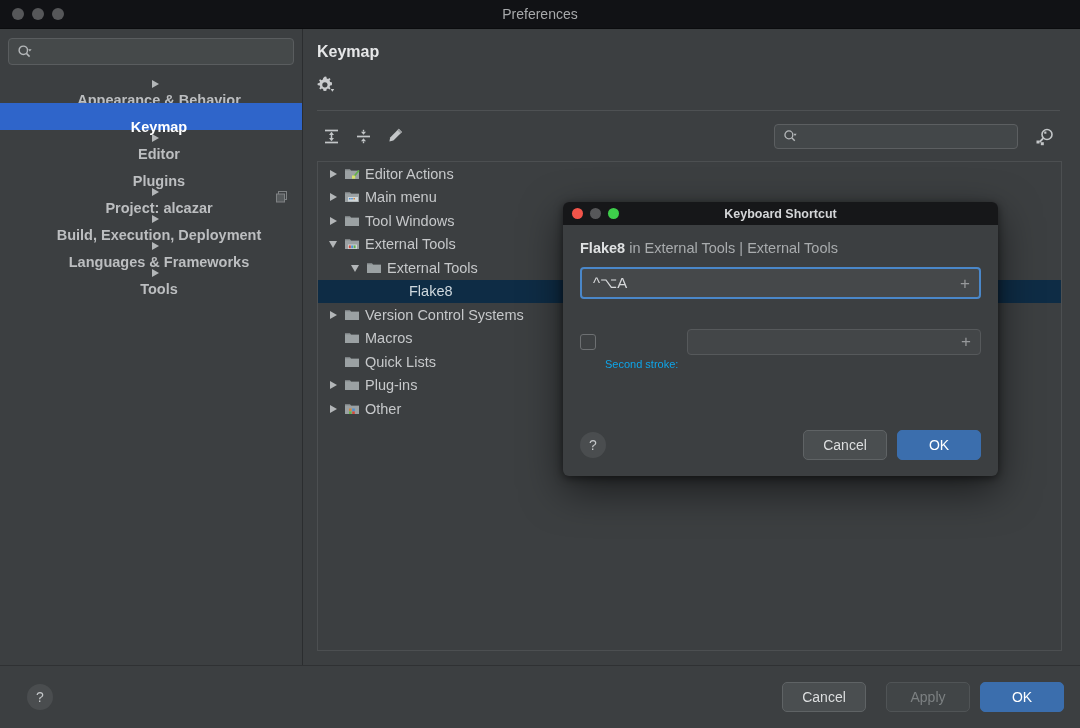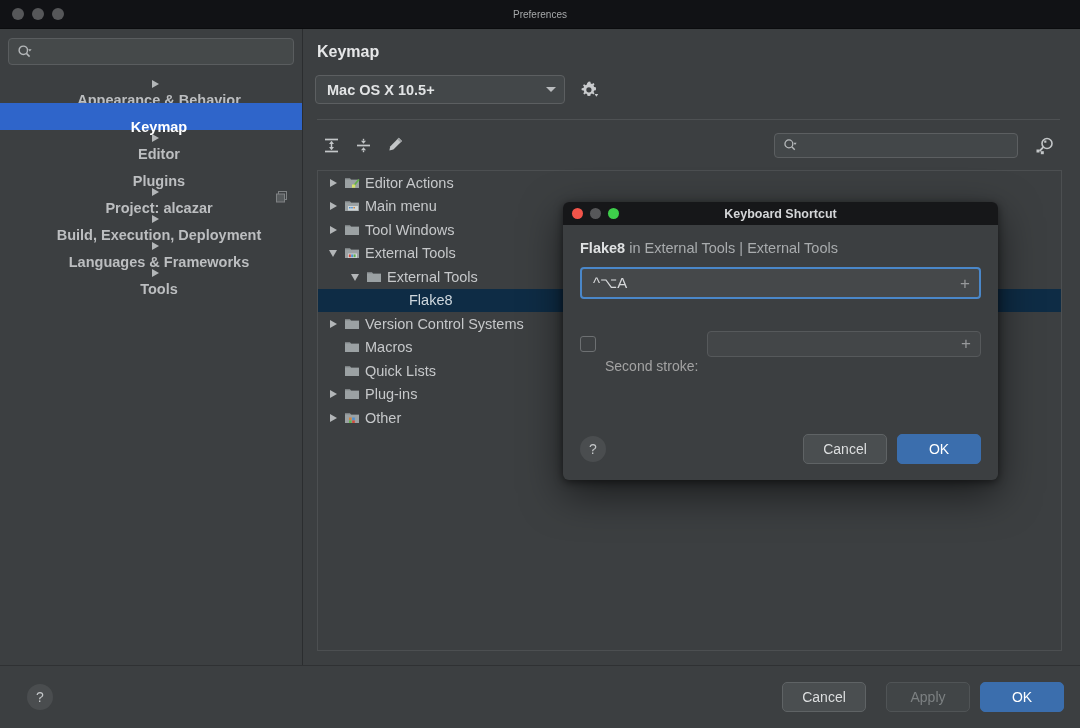"Preferences" #window-title { font-size: 10px -> 14px }
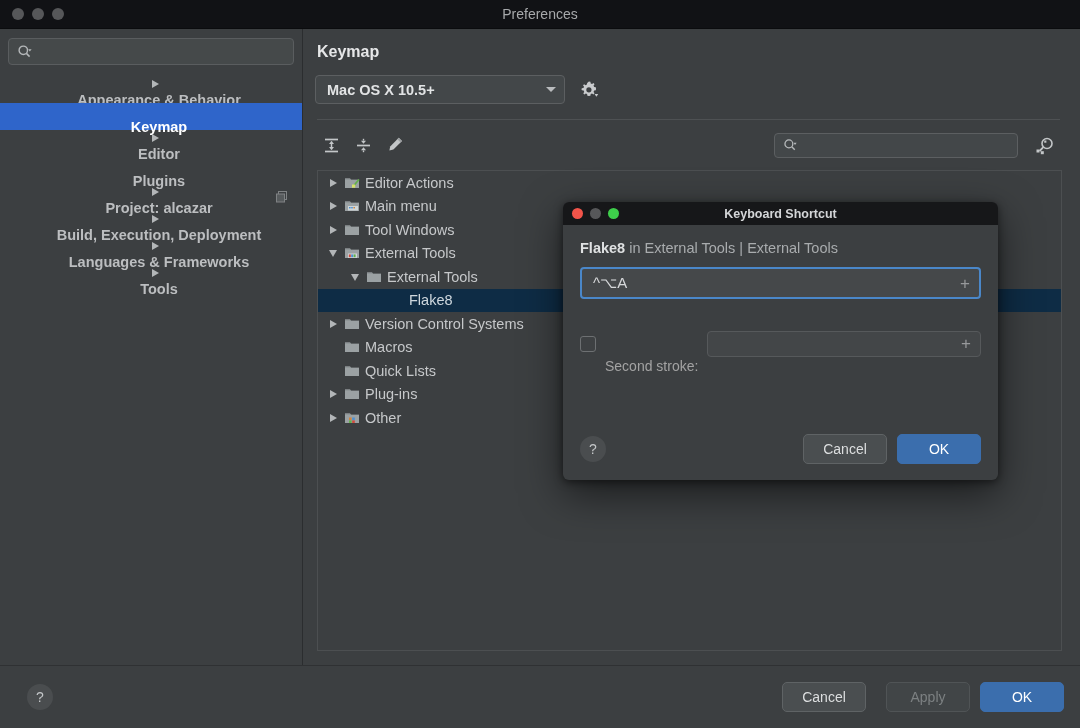"Mac OS X 10.5+" div { html: <div> <span>Mac OS X 10.5+</span> <span></span> </div> -> none }
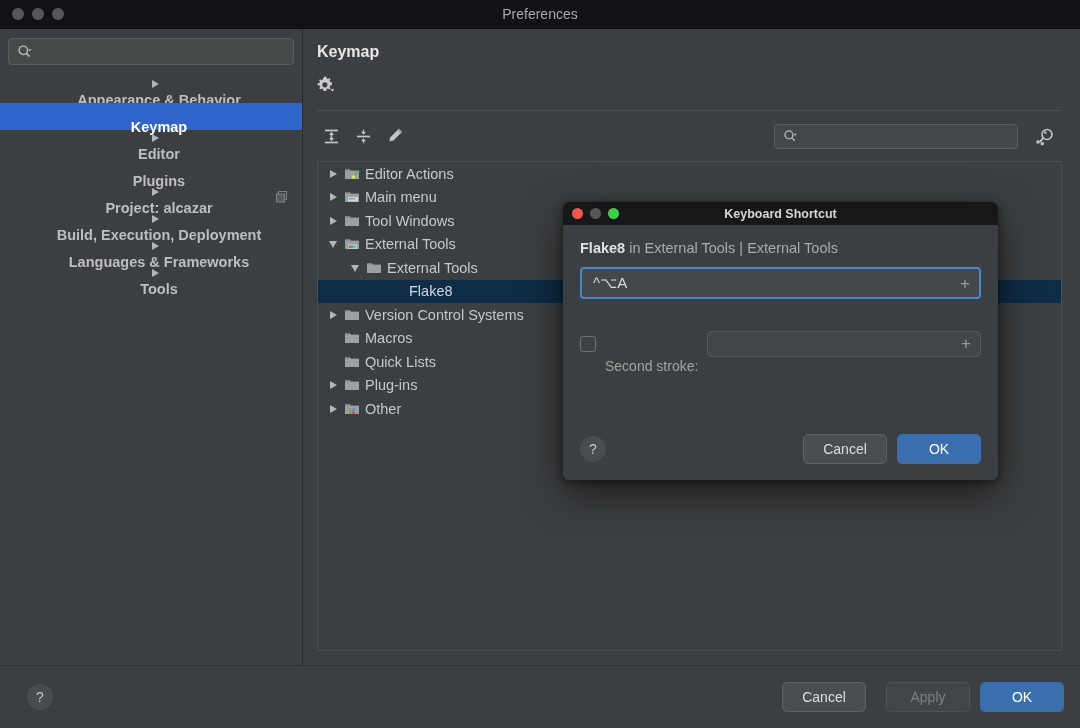"Second stroke:" #second-label { color: #a3a3a3 -> #0ea5e9; font-size: 14px -> 11px }
